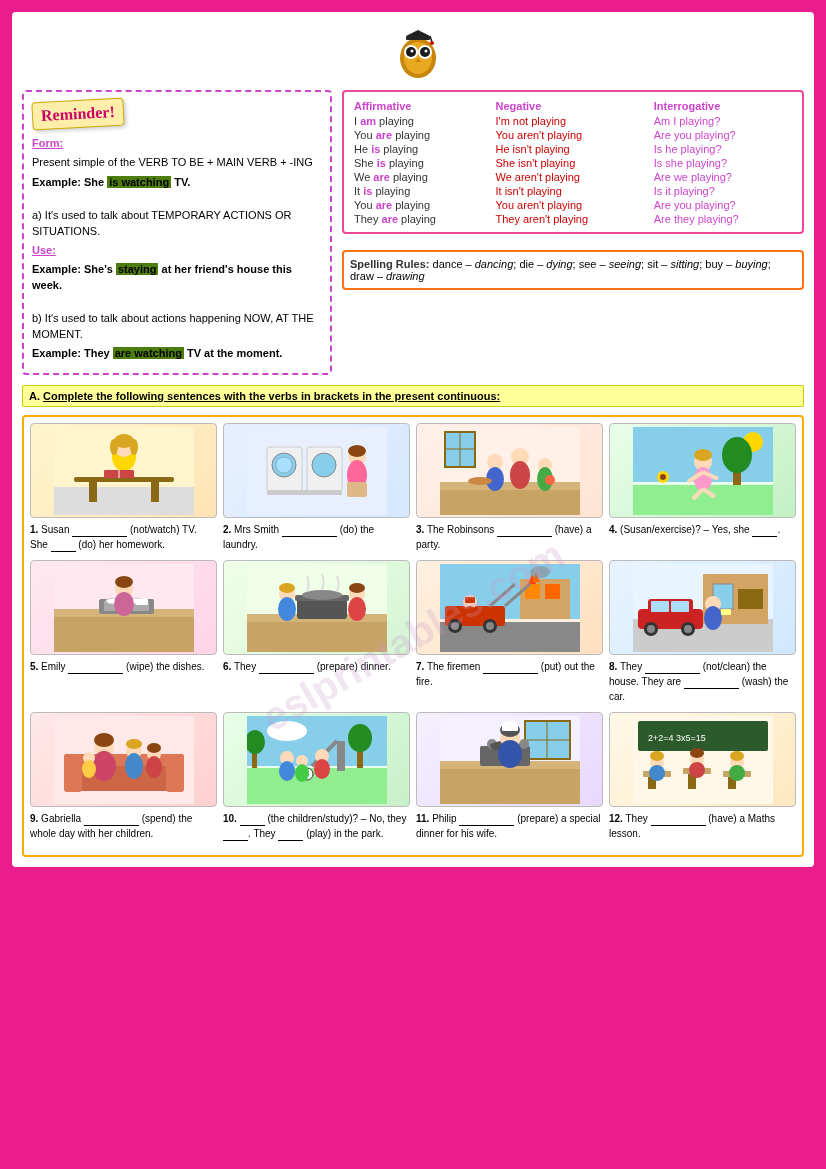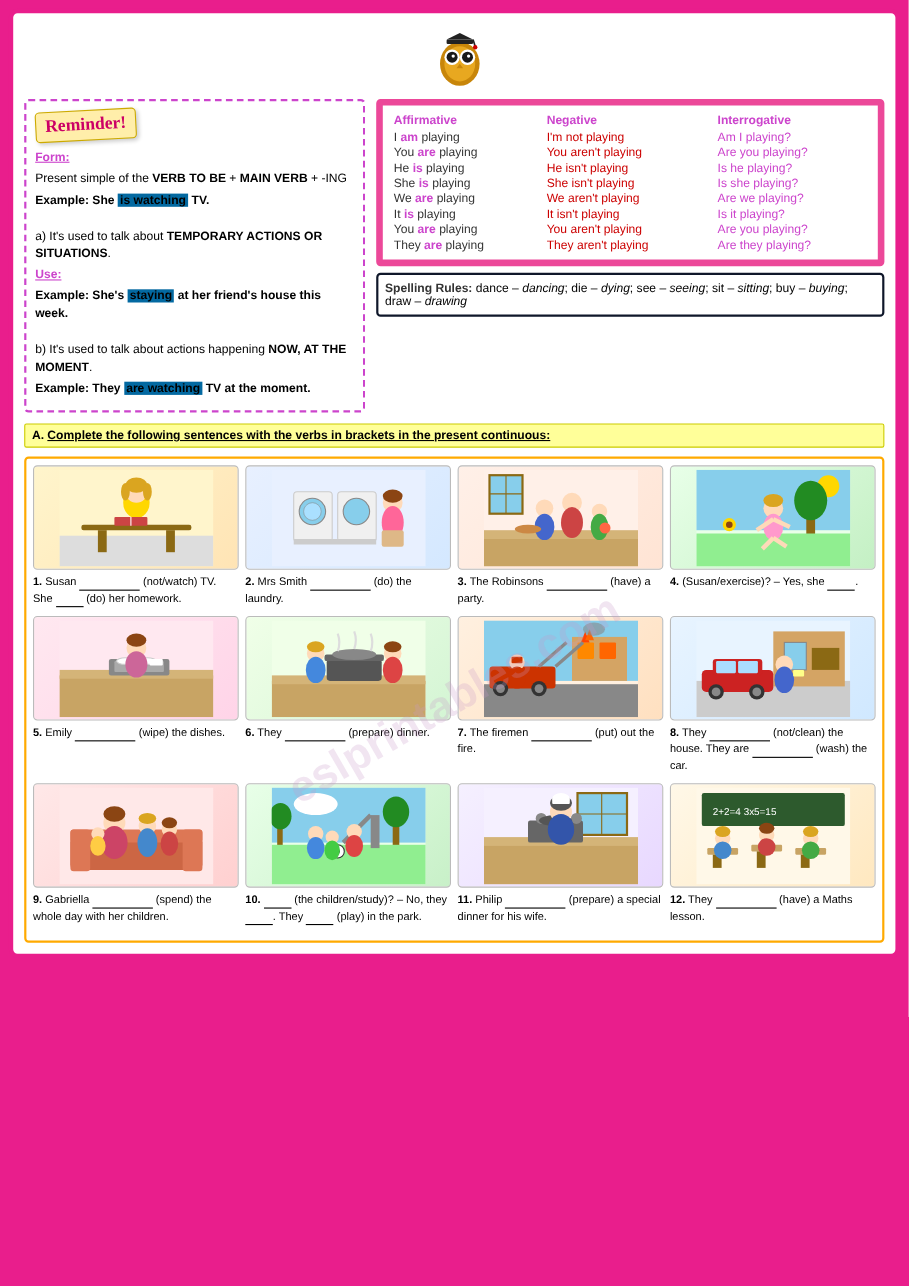"Affirmative" .conj-table-wrapper { border: 6px solid #ec4899 -> 2px solid #ec4899; margin-bottom: 6px -> 16px }
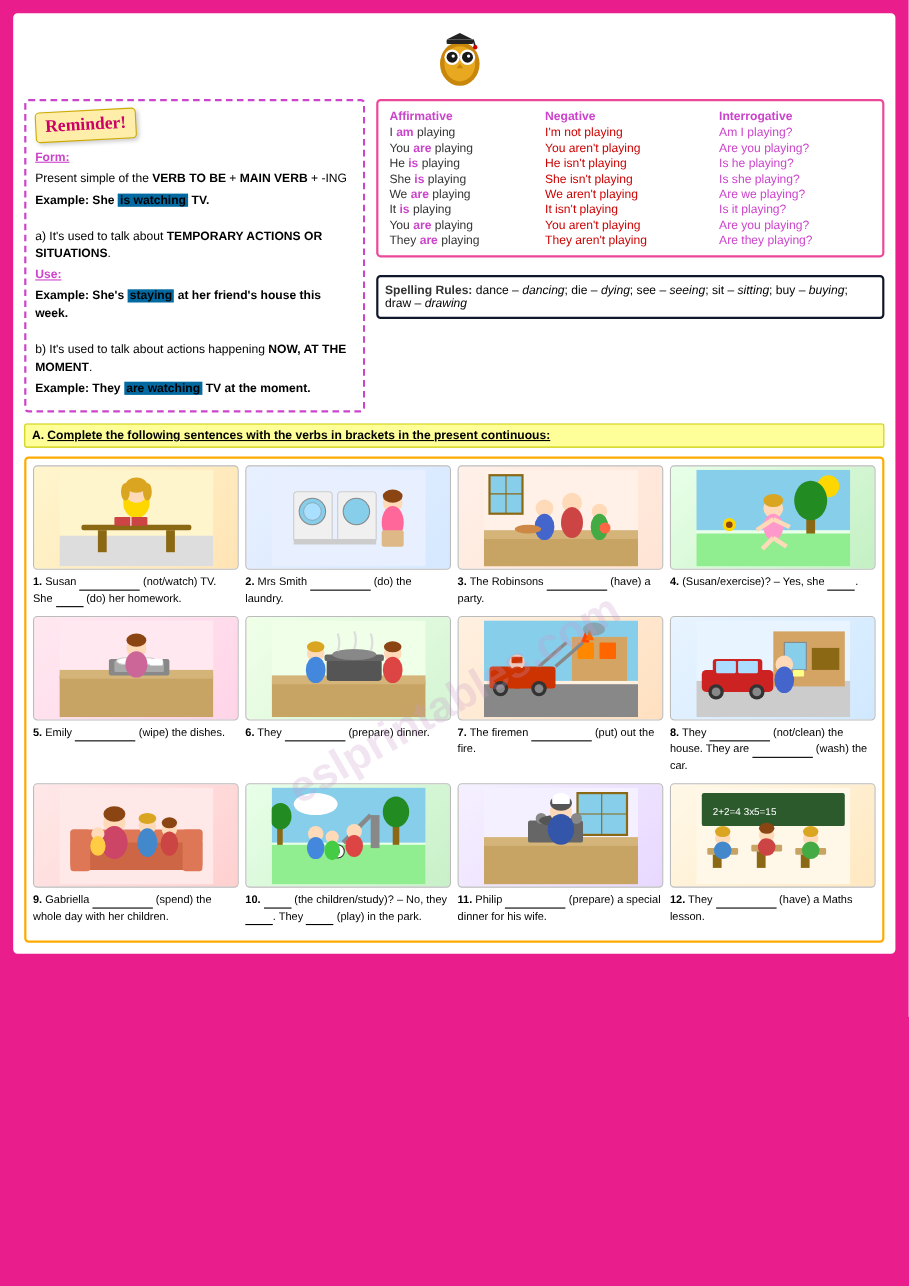"VERB TO BE" .uppercase { font-weight: bold -> normal }
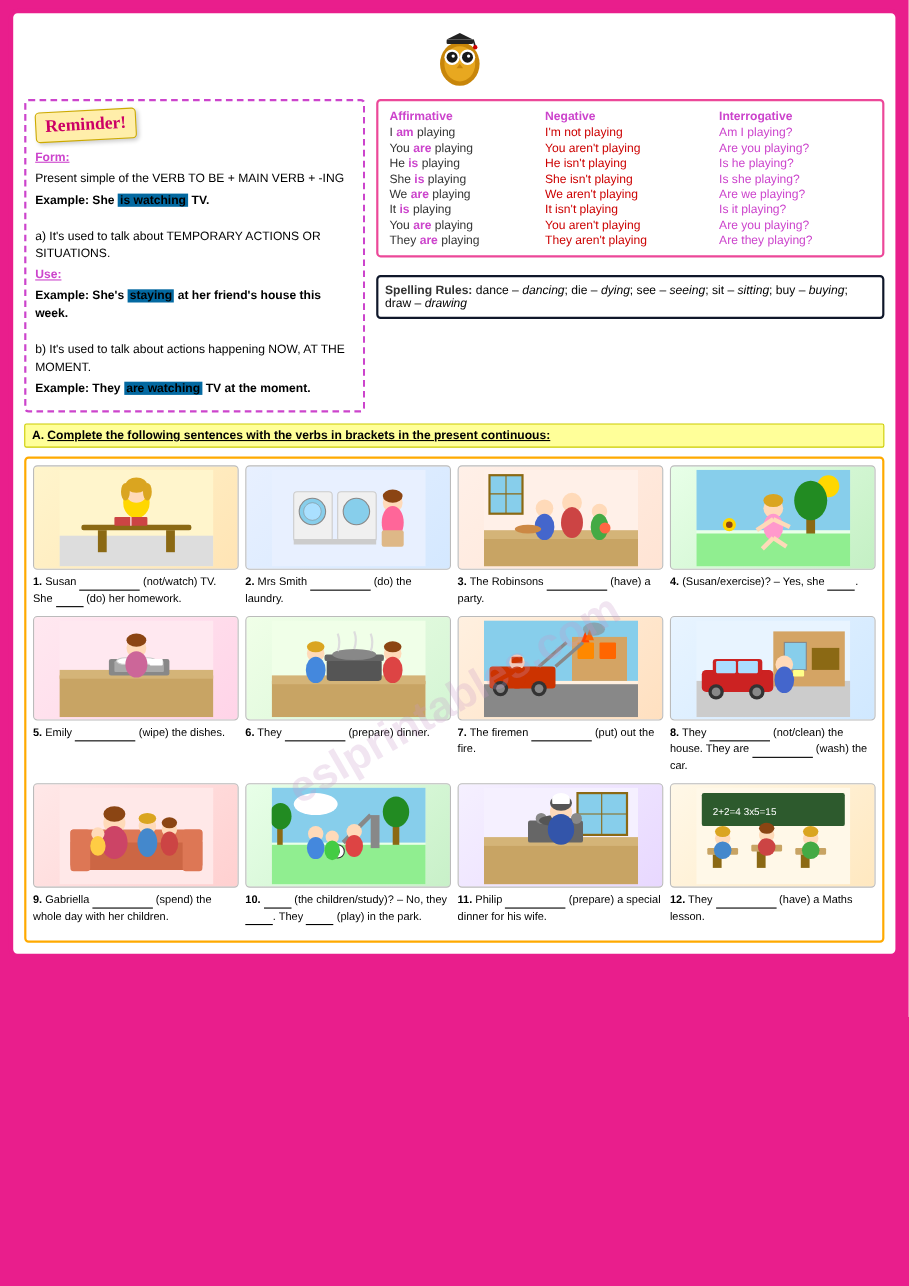"is watching" .reminder-box .highlight-yellow { background: #0369a1 -> #4d7c0f }
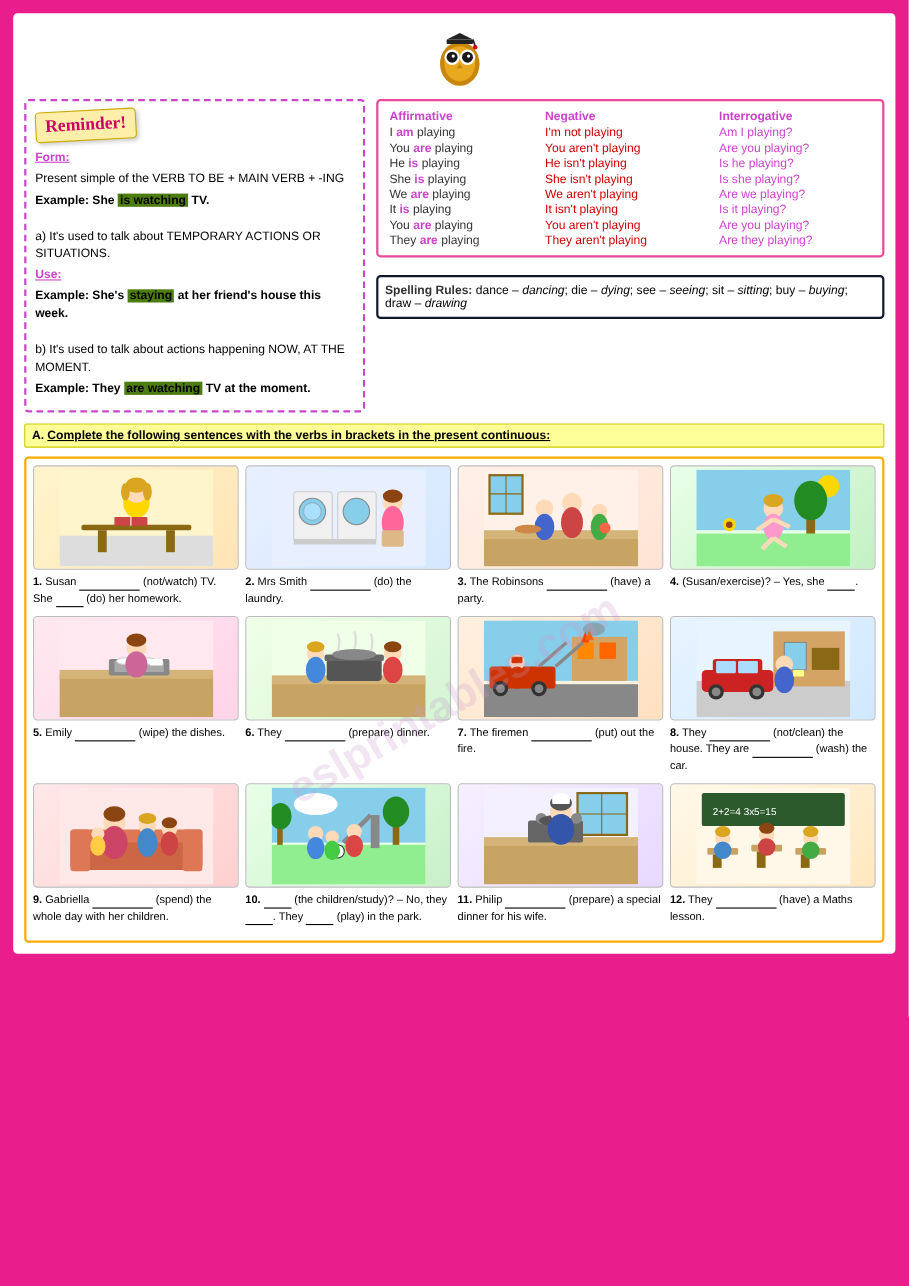"Spelling Rules: dance – dancing;" .spelling-box { border: 2px solid #0f172a -> 2px solid #f97316 }
